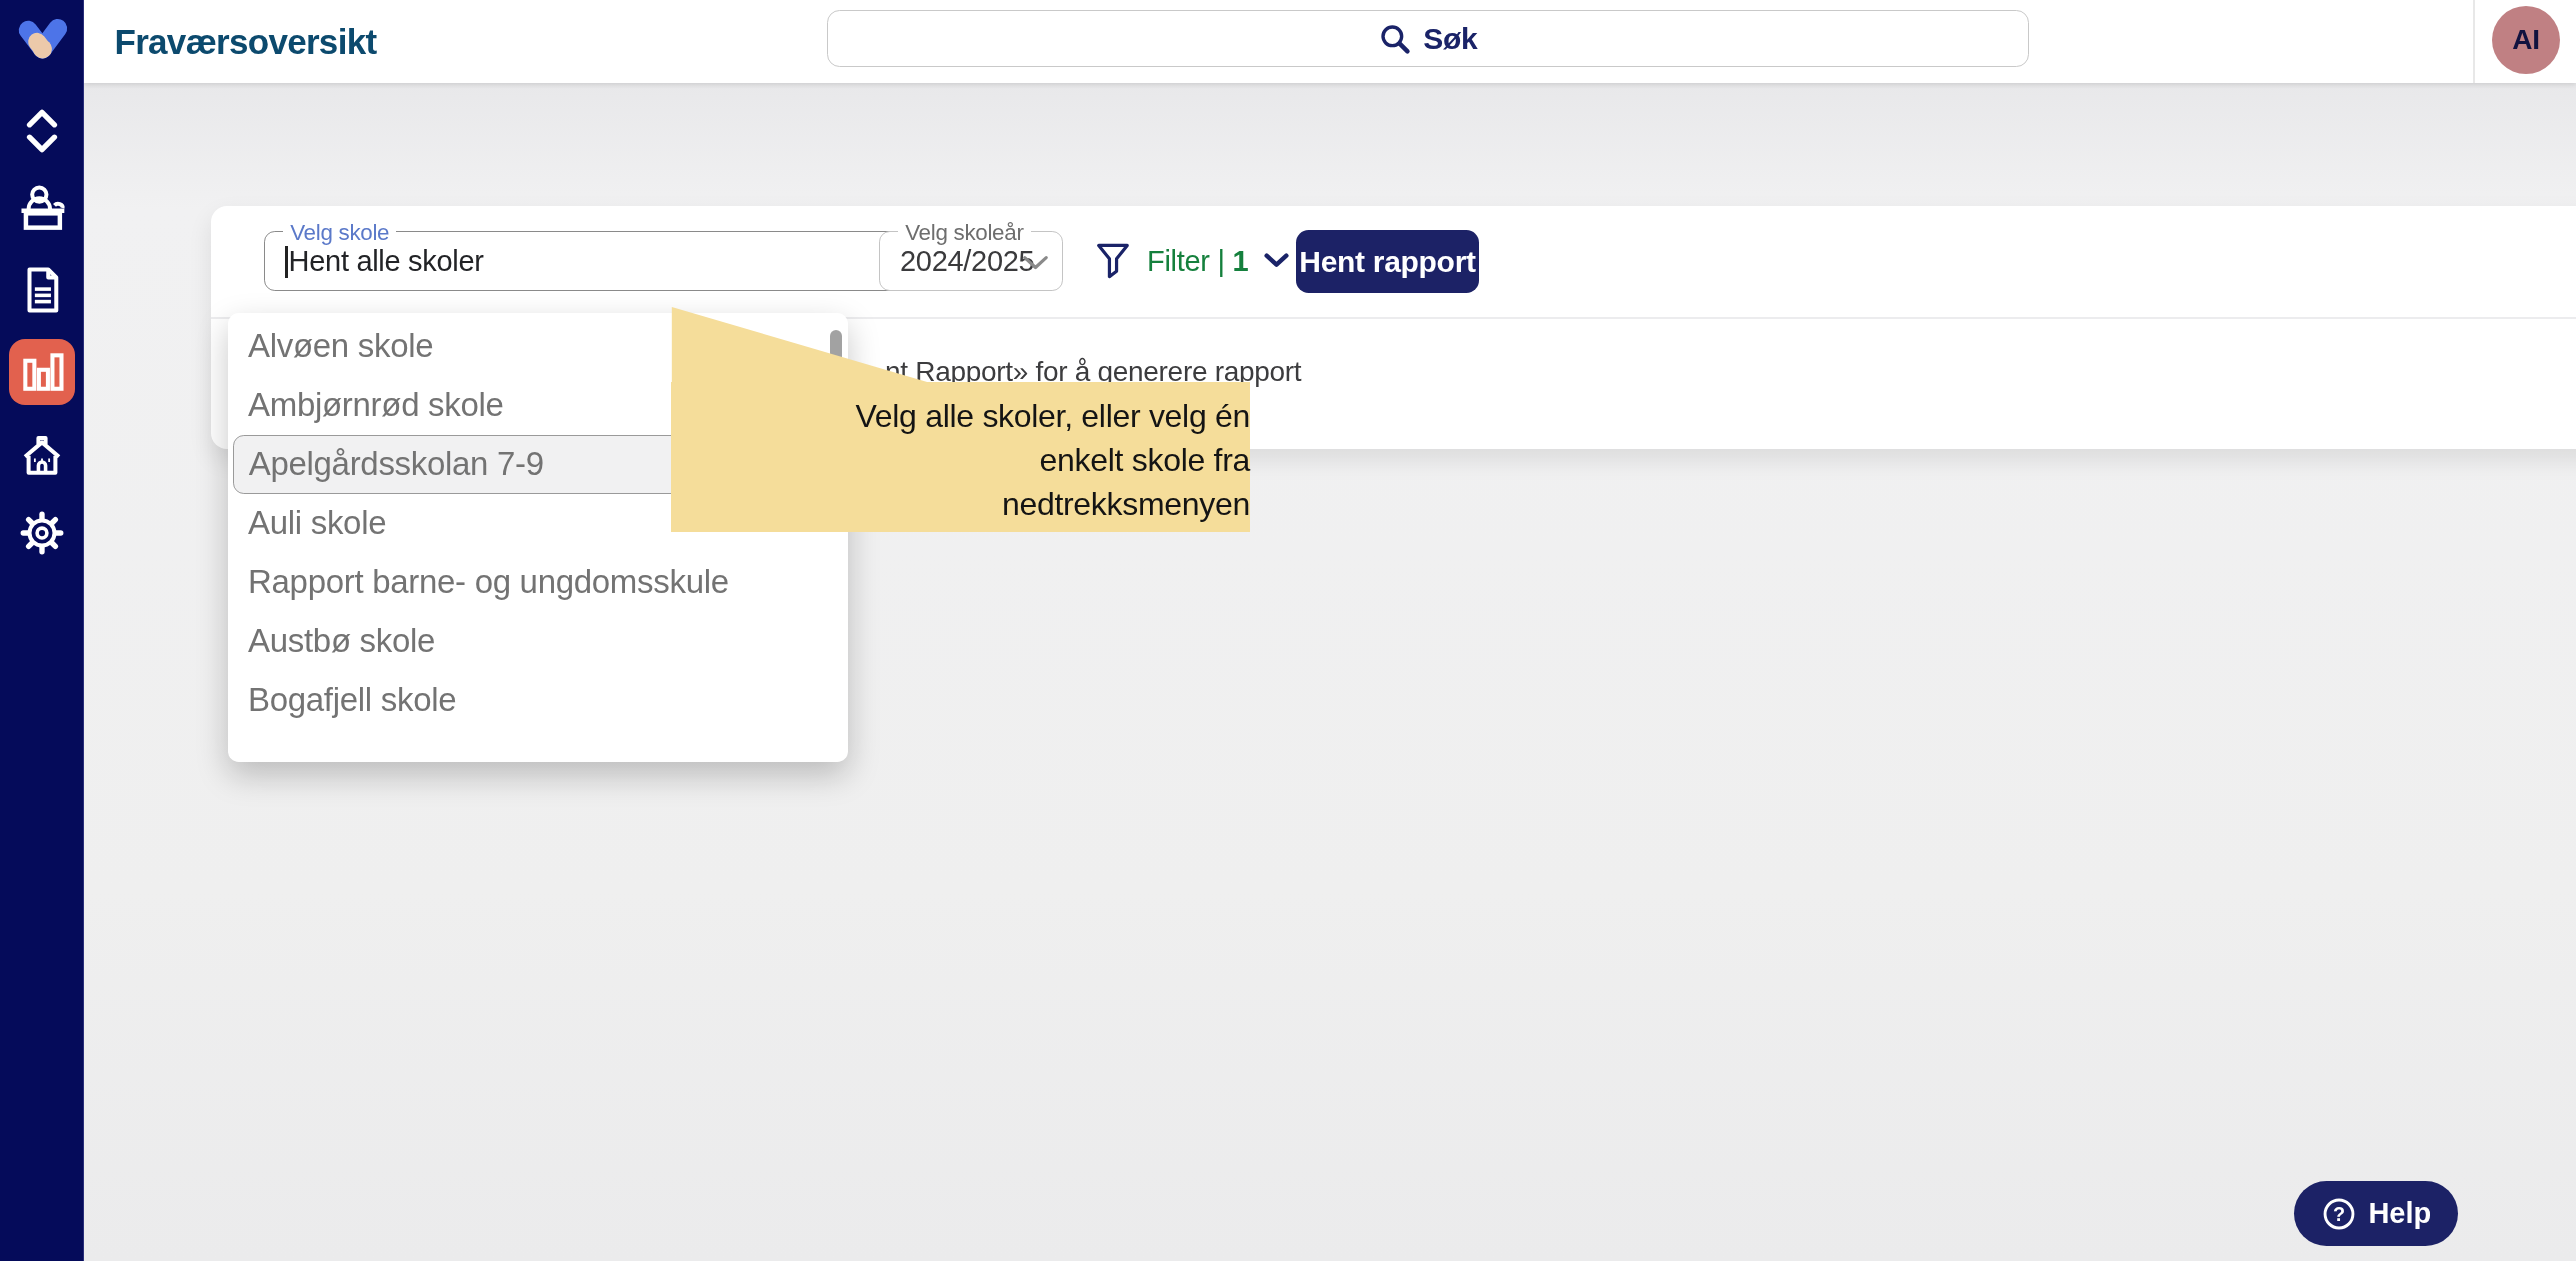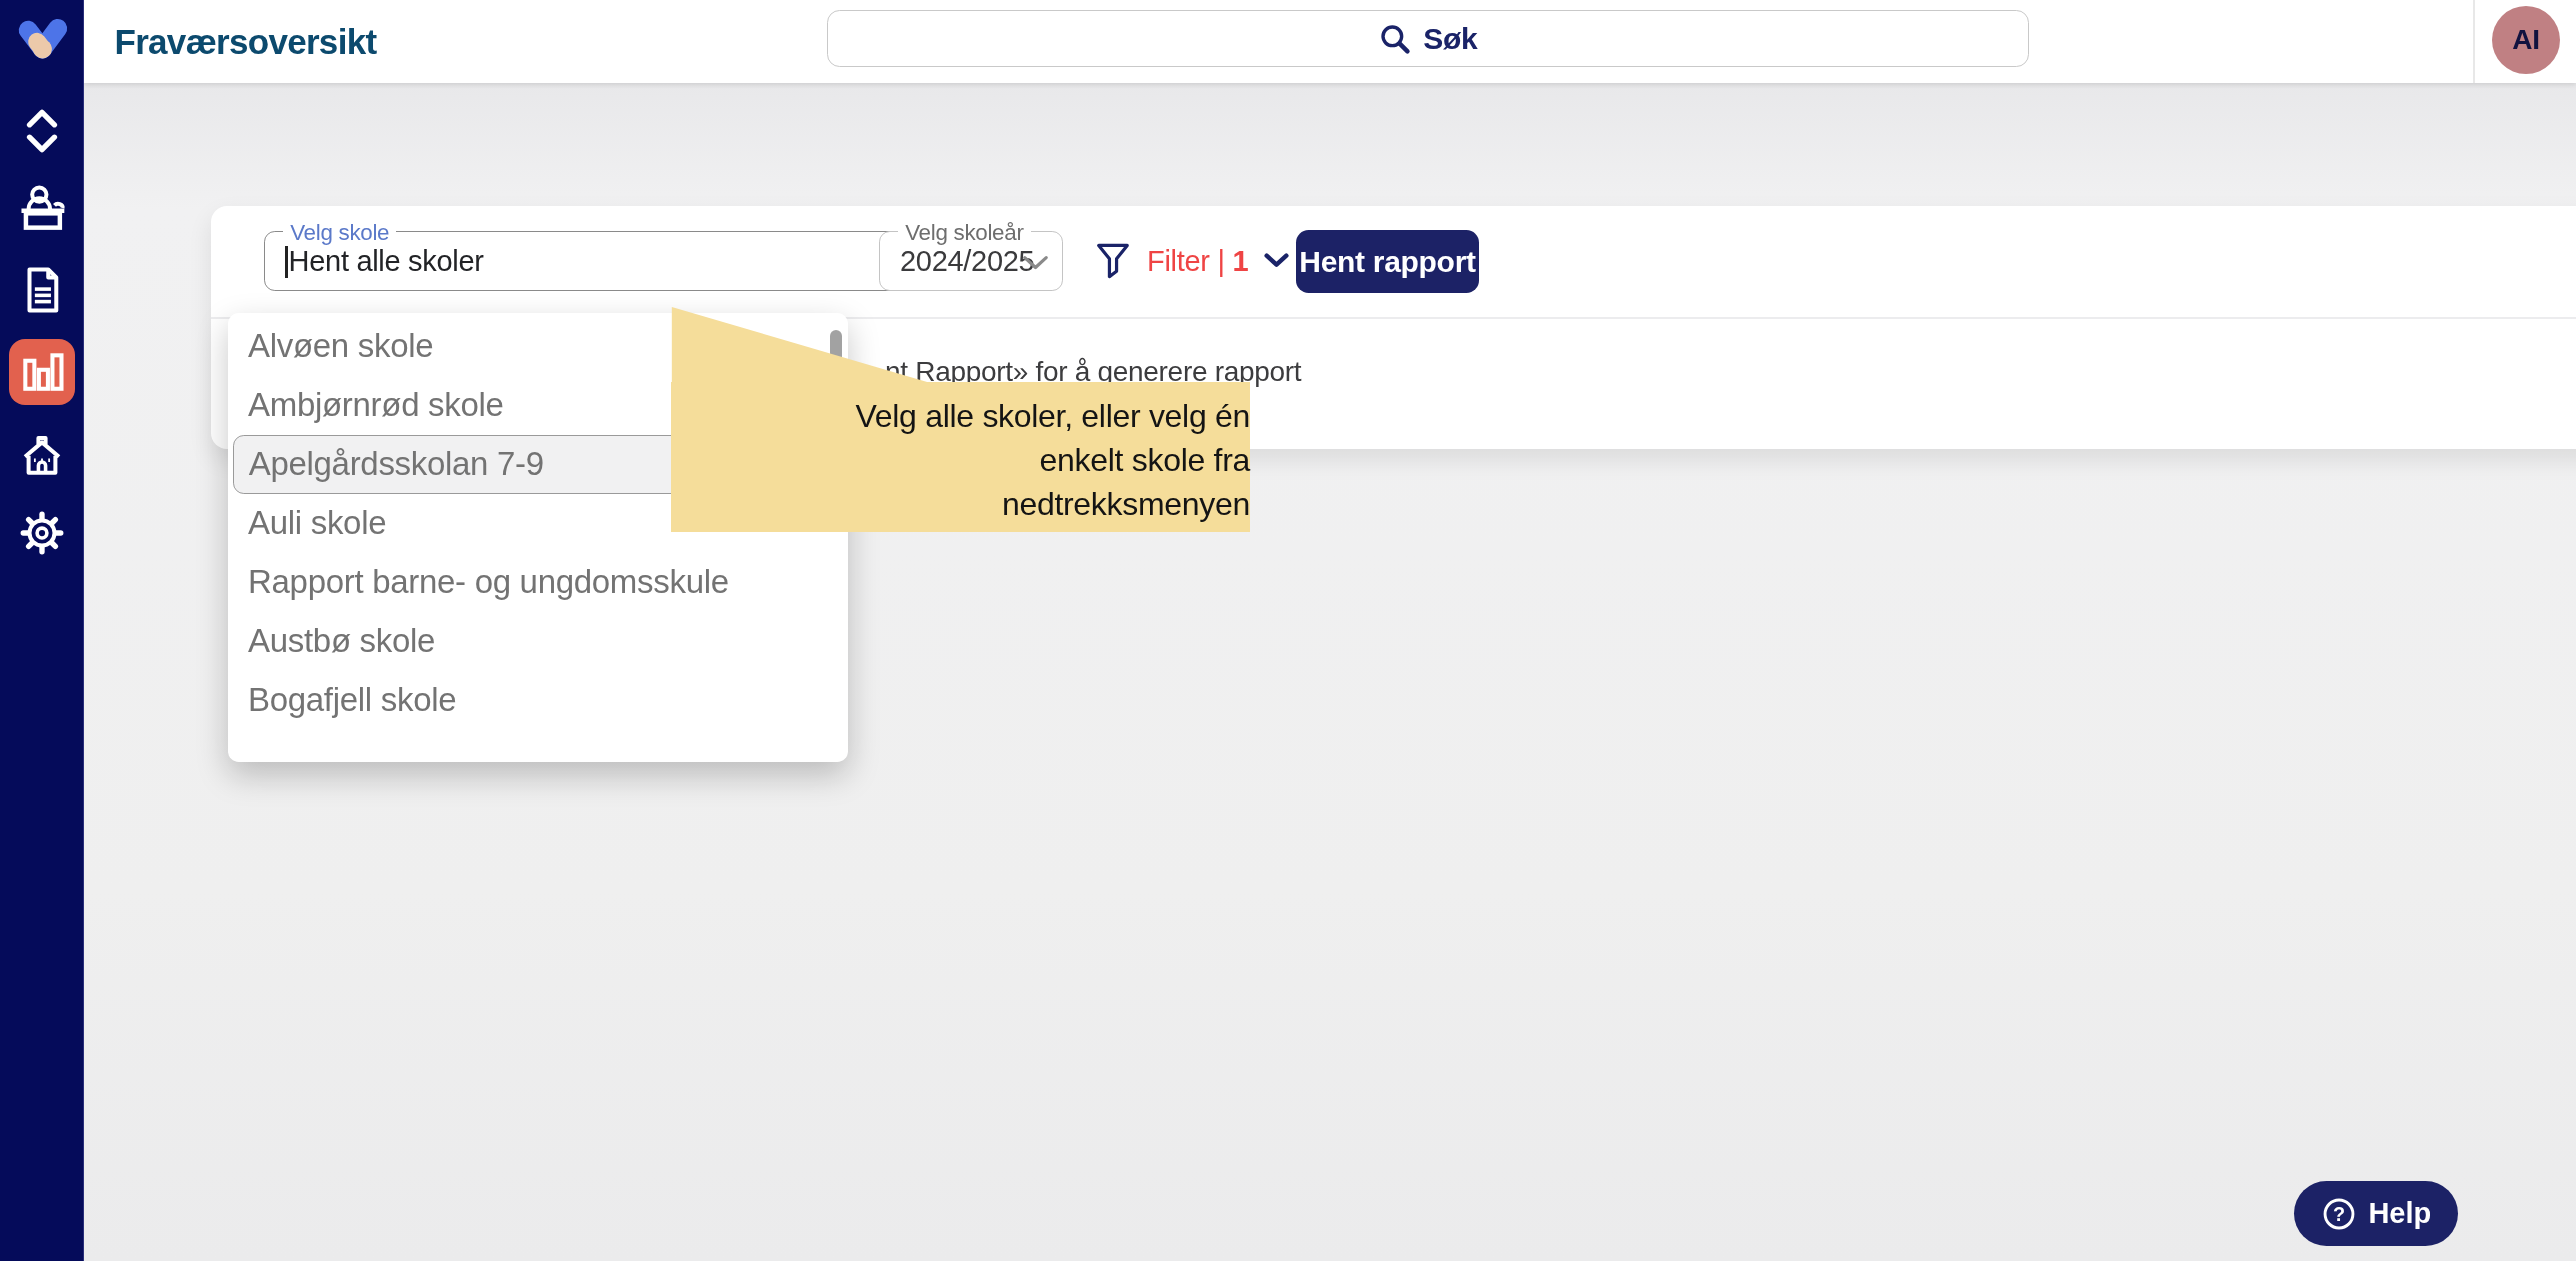"Filter | 1" .filter-text { color: #ef4444 -> #15803d }
